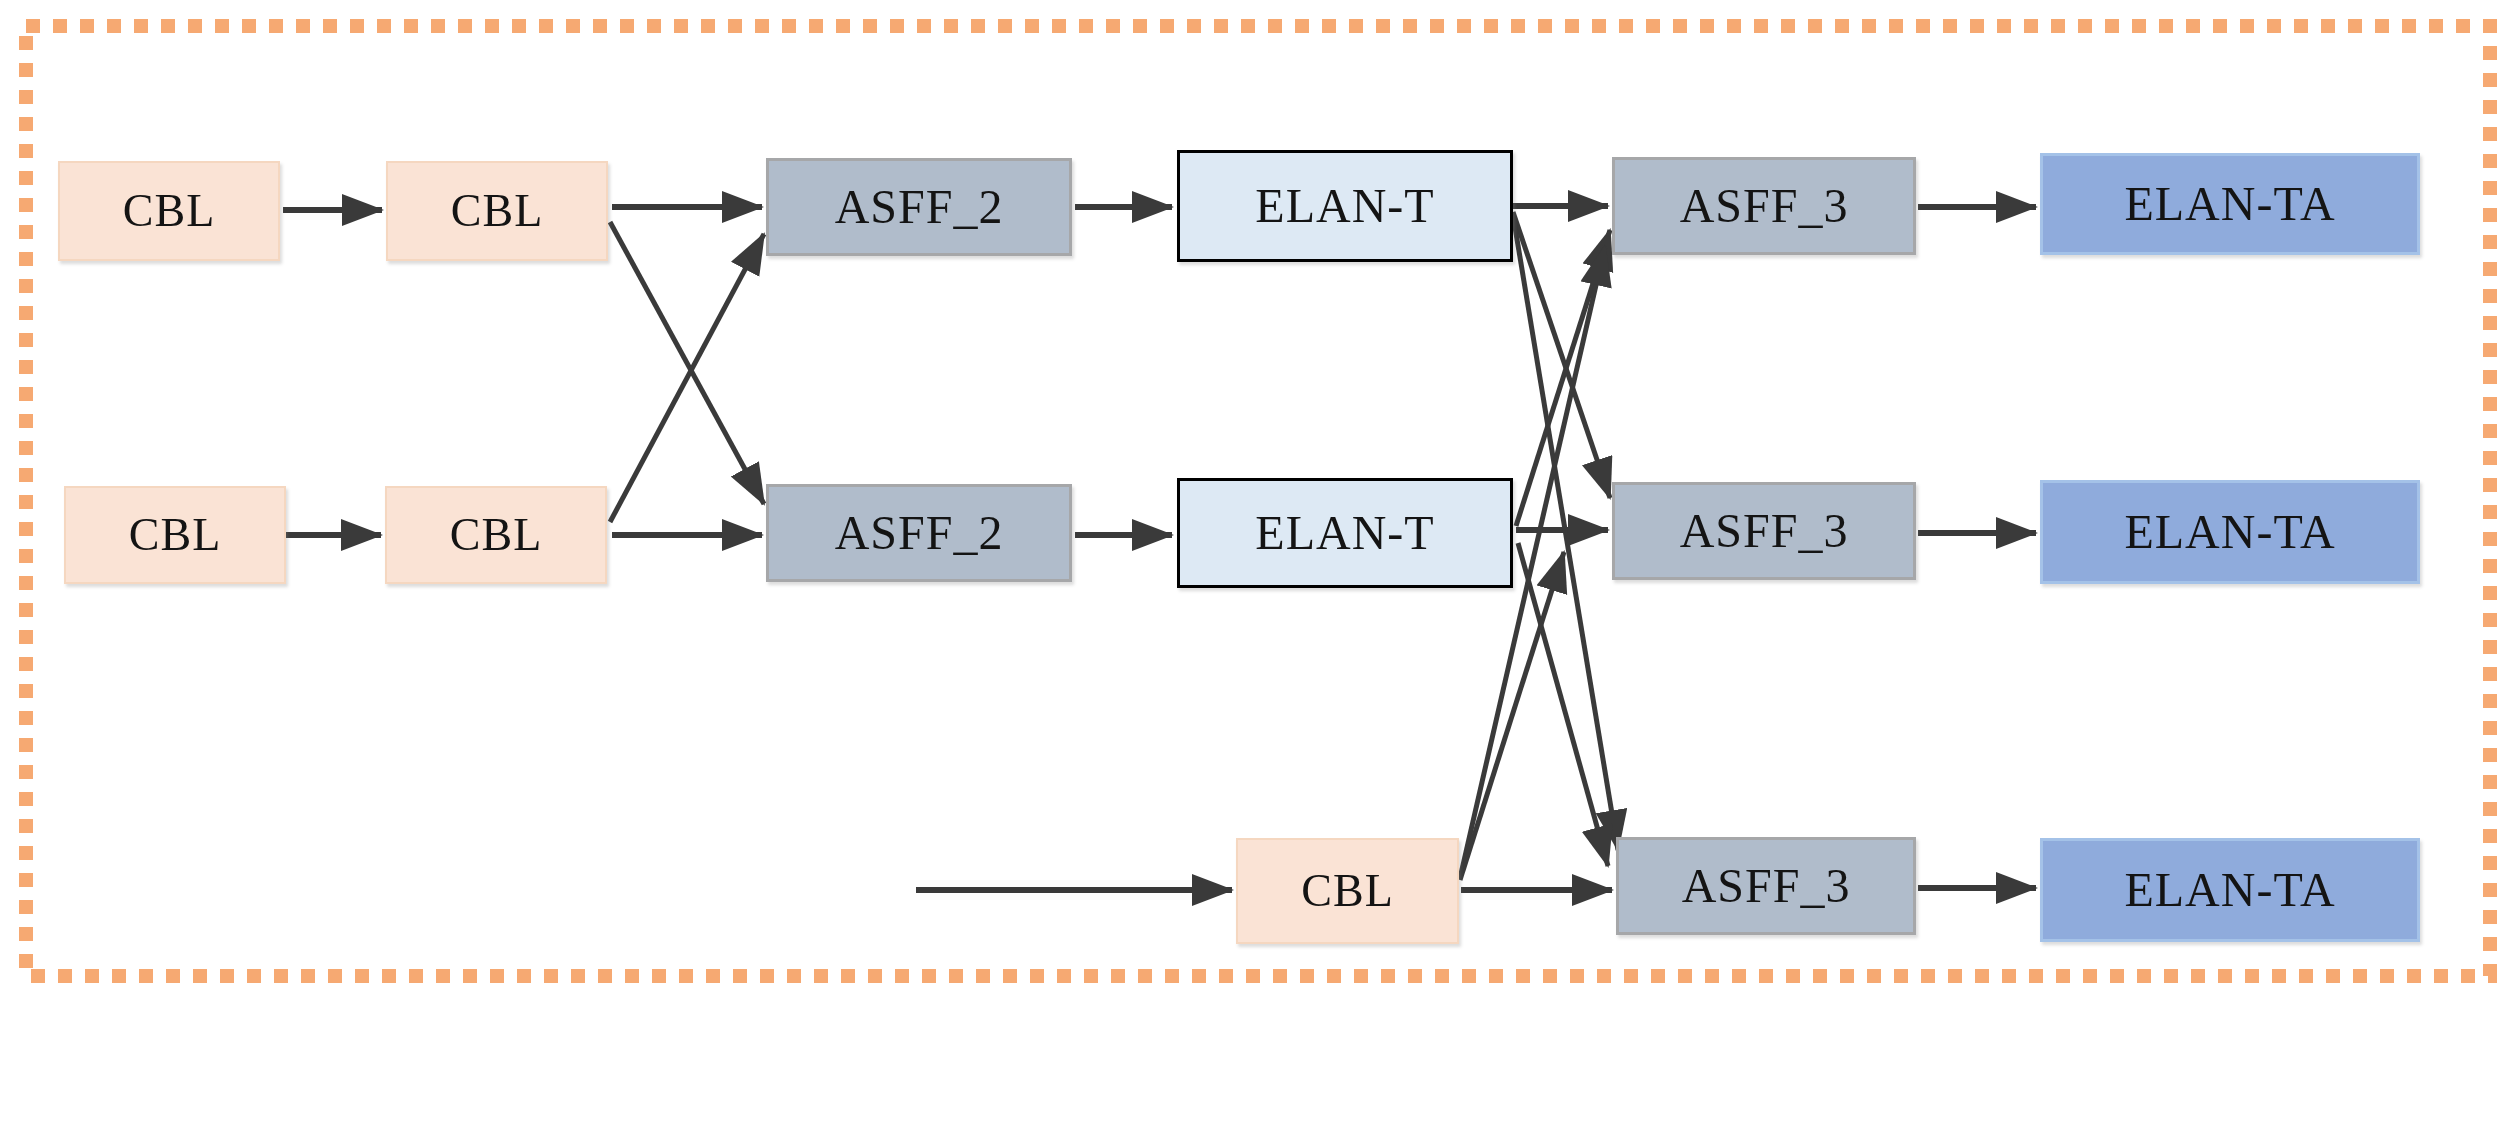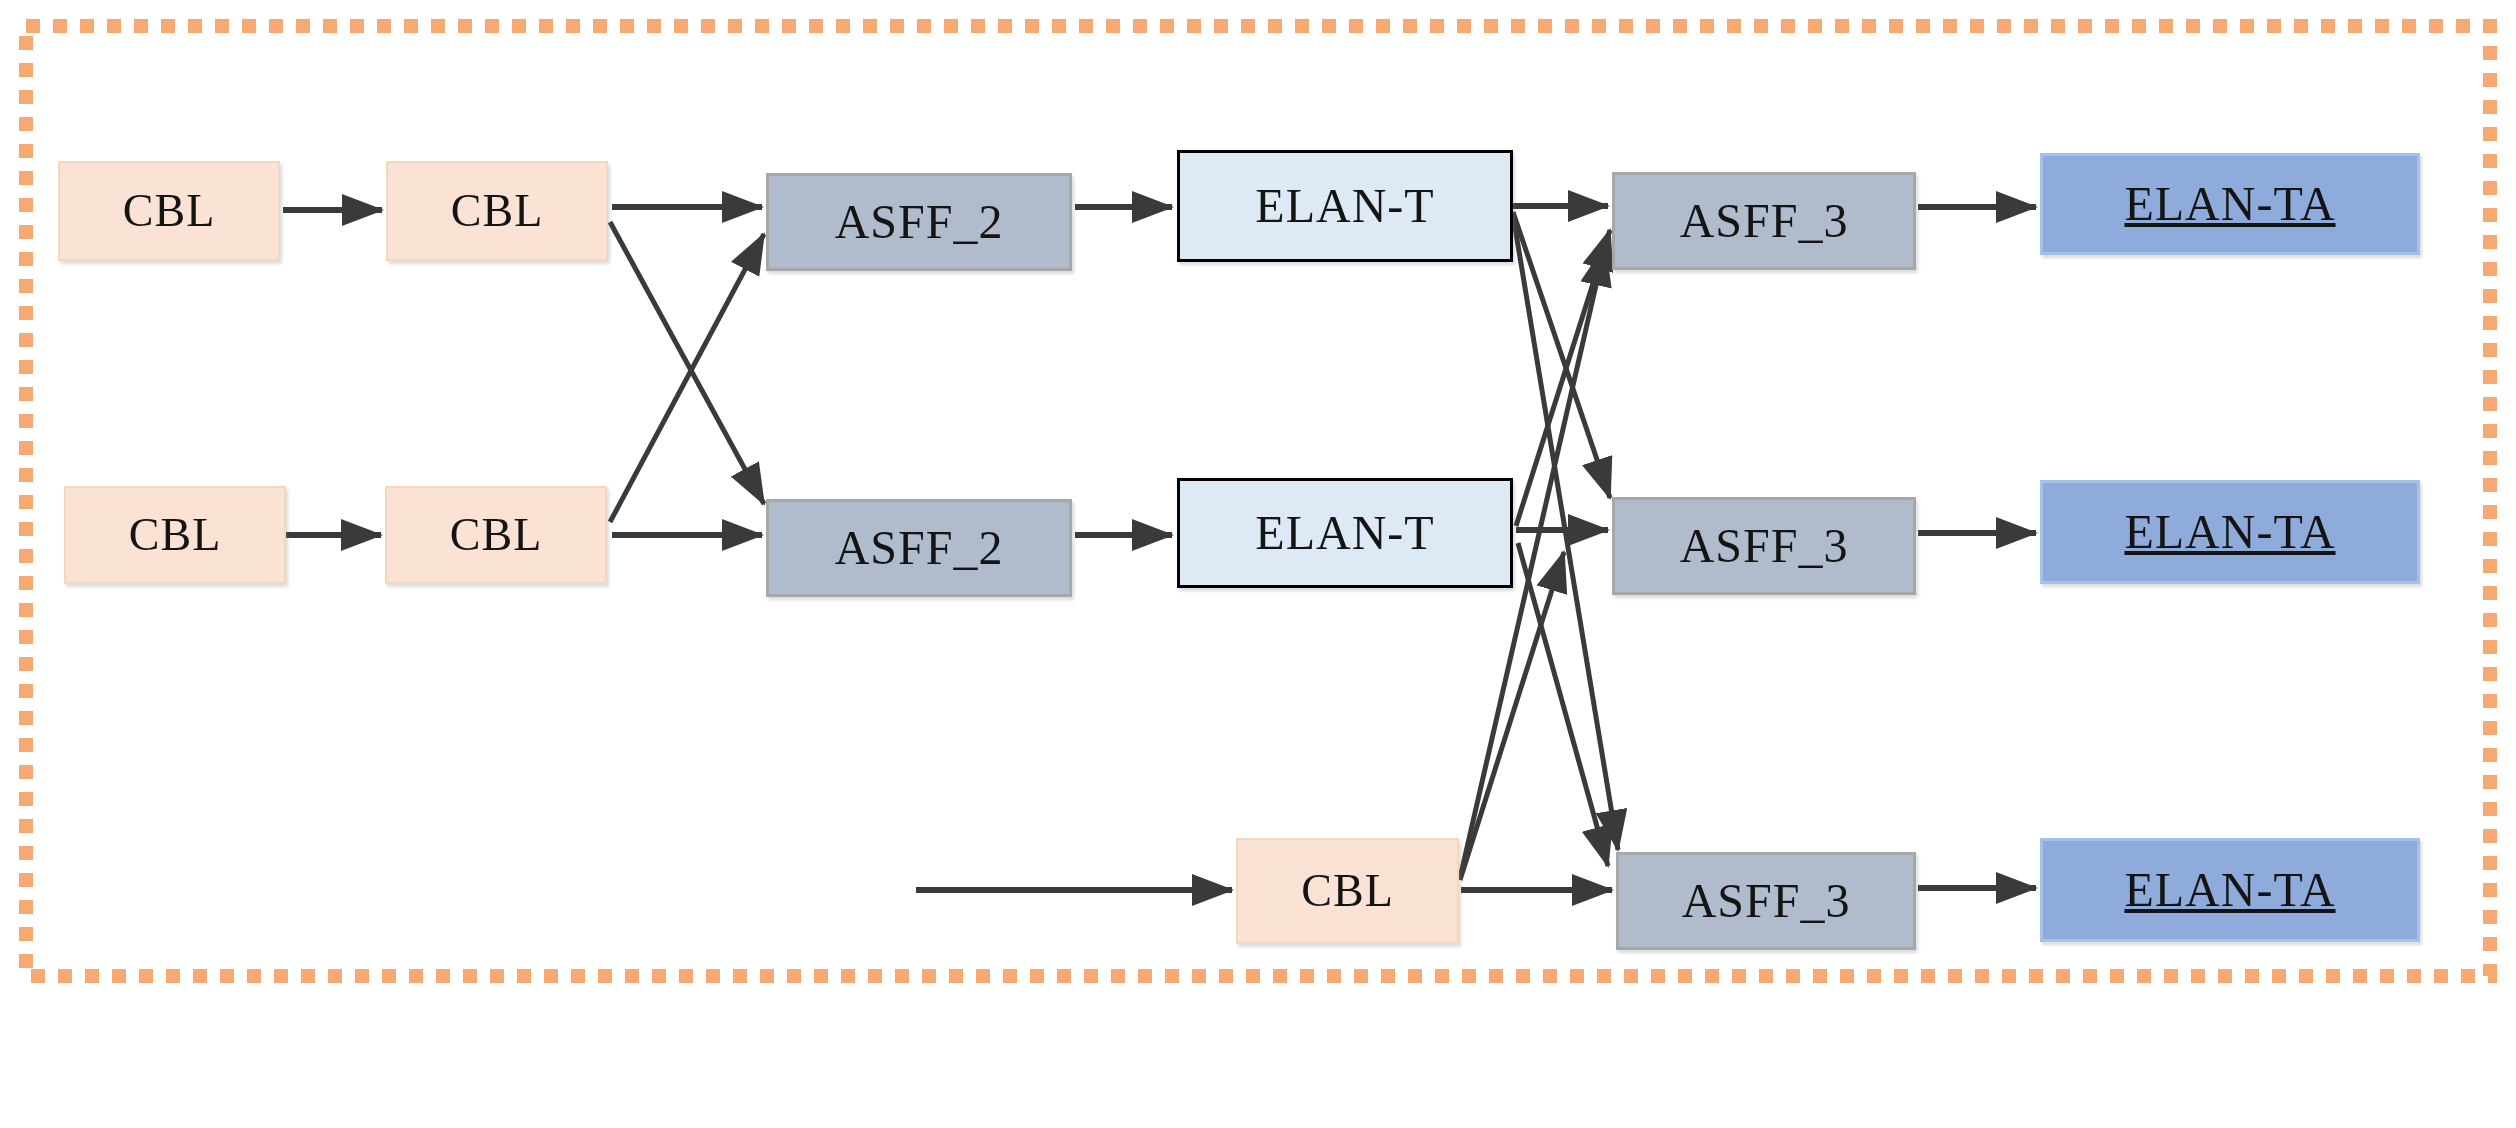"ASFF_2" .asff { margin-top: 15px -> none }
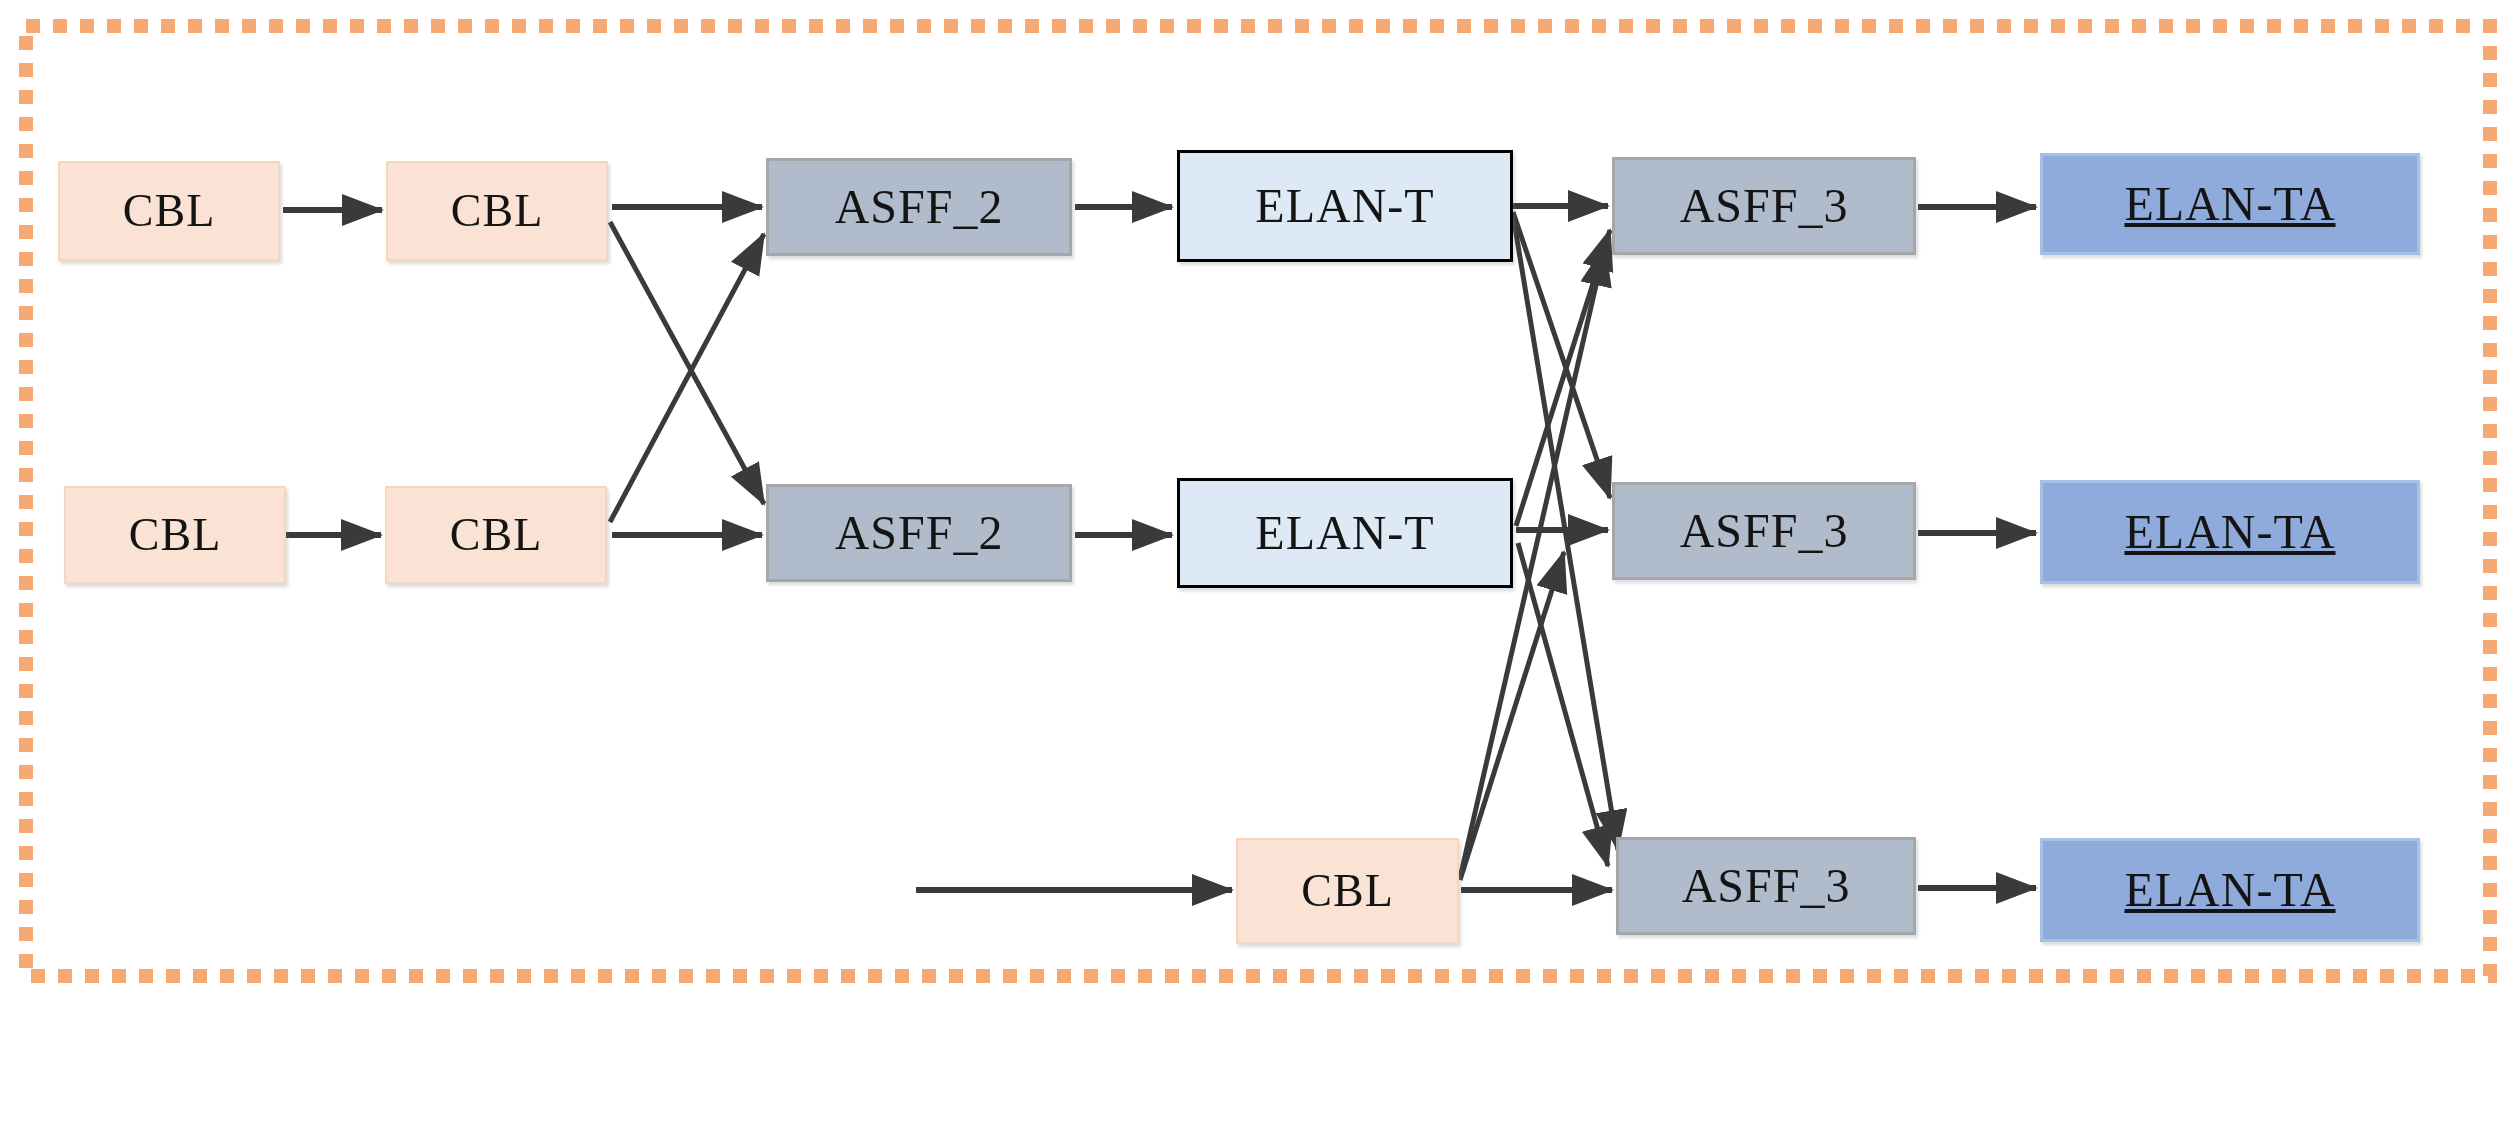"ELAN-TA" .elanta { text-decoration: underline -> none }
